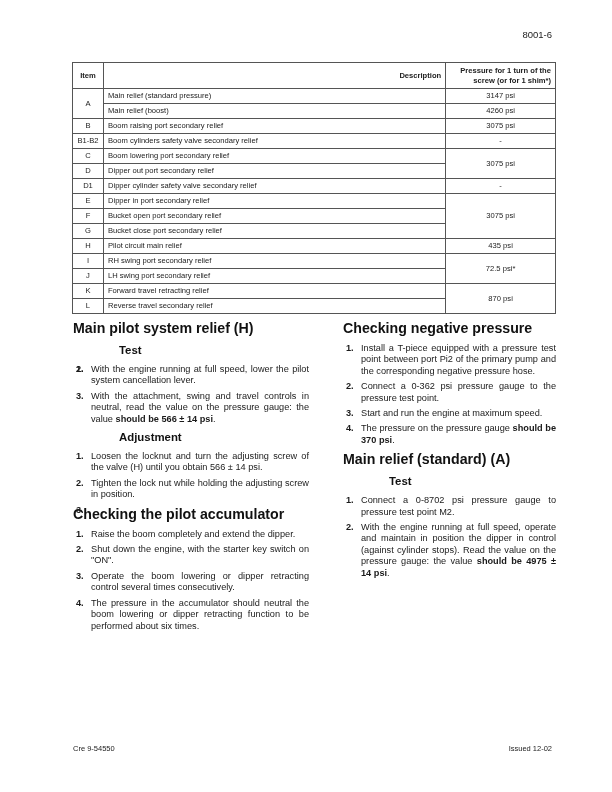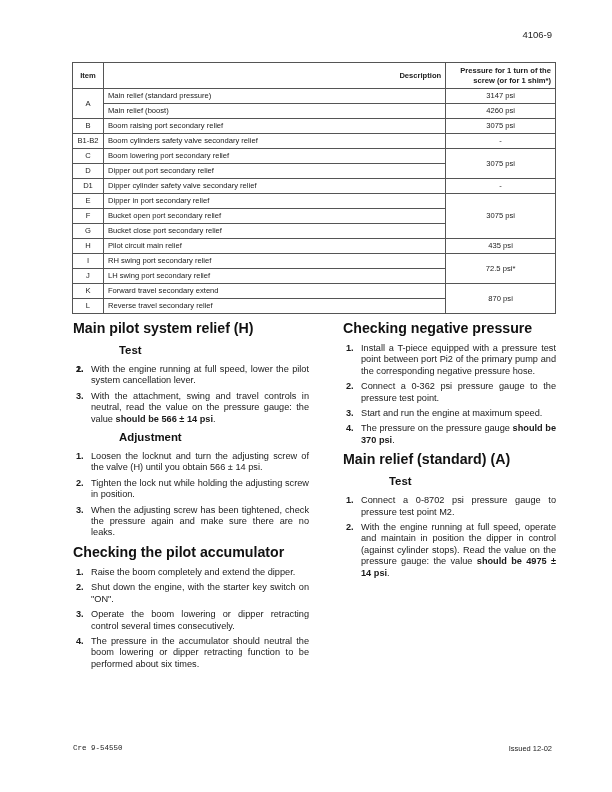"4106-9" div.page-number { text: 4106-9 -> 8001-6 }
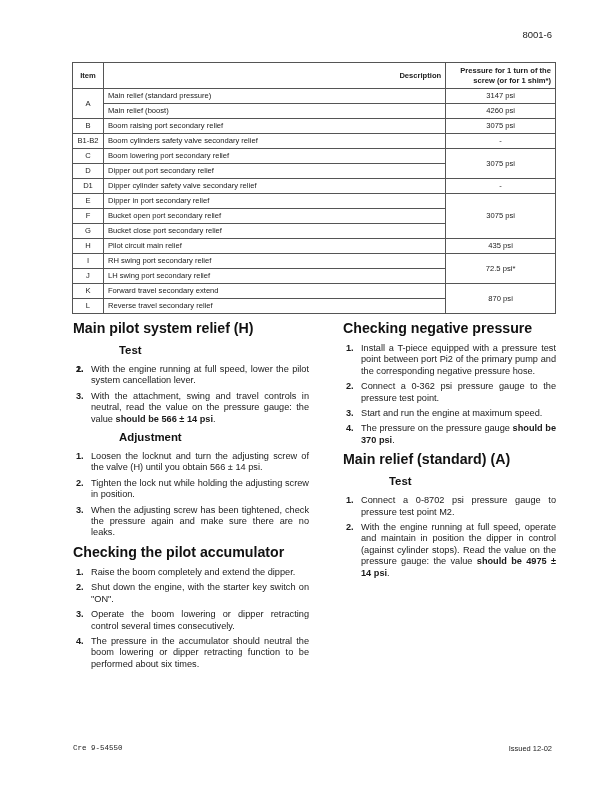"Forward travel secondary extend" td { text: secondary extend -> retracting relief }
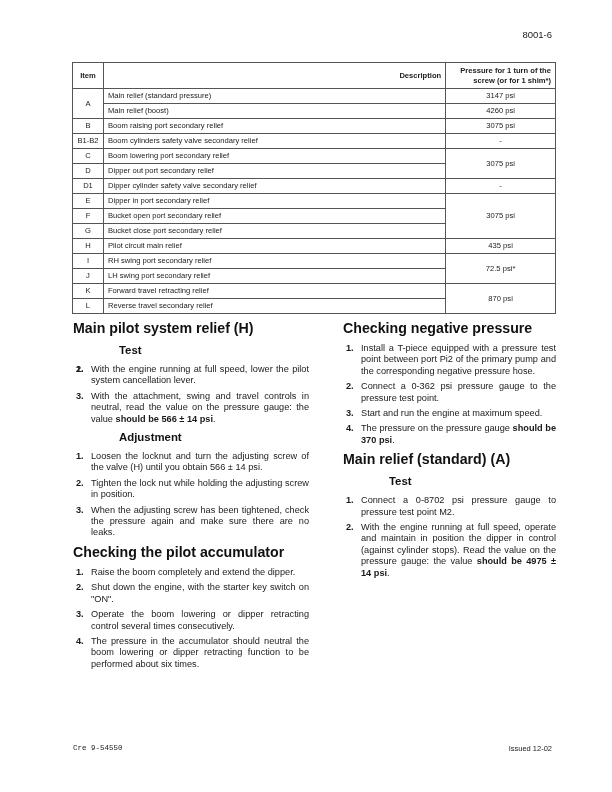"When the adjusting screw has" span { html: <span>When the adjusting screw has been tightened, check the pressure again and make sure there are no leaks.</span> -> none }
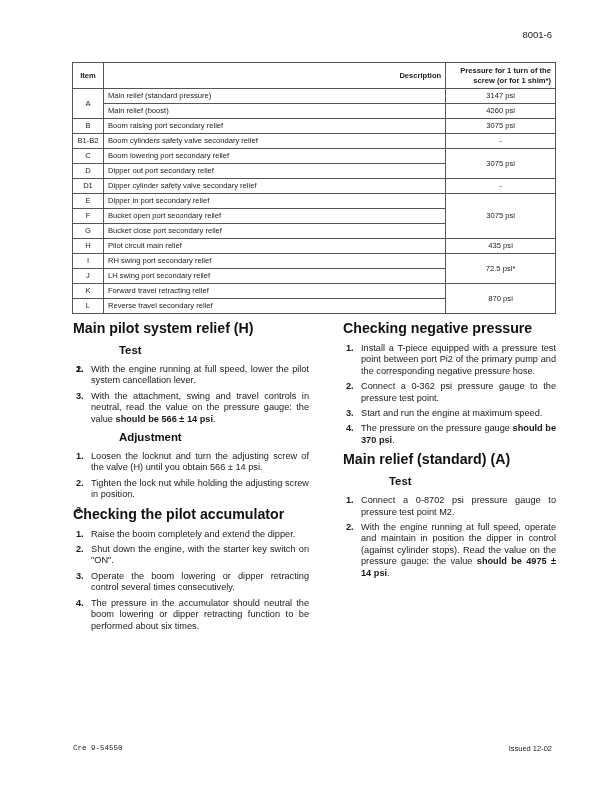"Cre 9-54550" .footer-left { font-family: Liberation Mono, monospace -> none }
